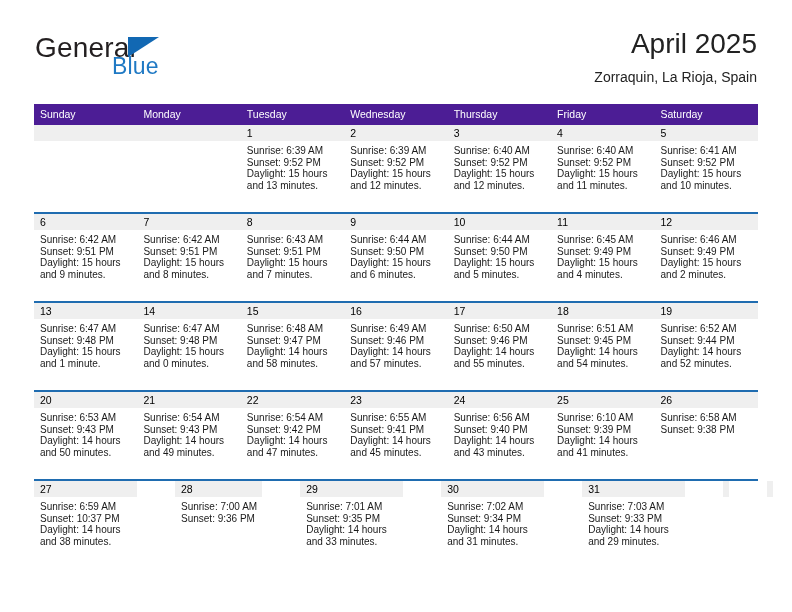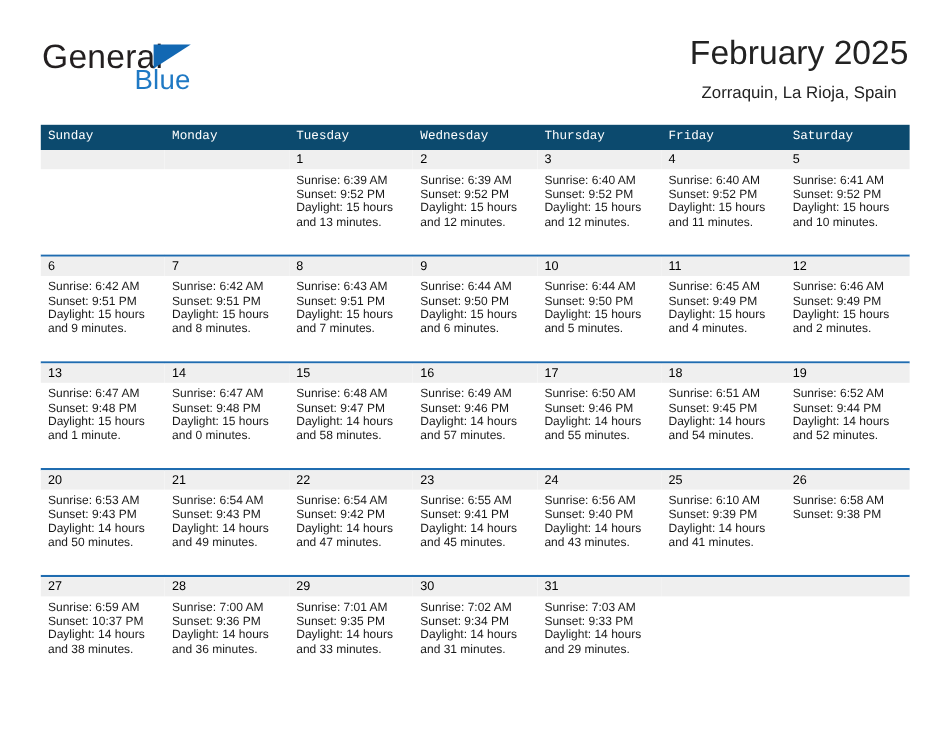"February 2025" div.cal-title { text: February -> April }
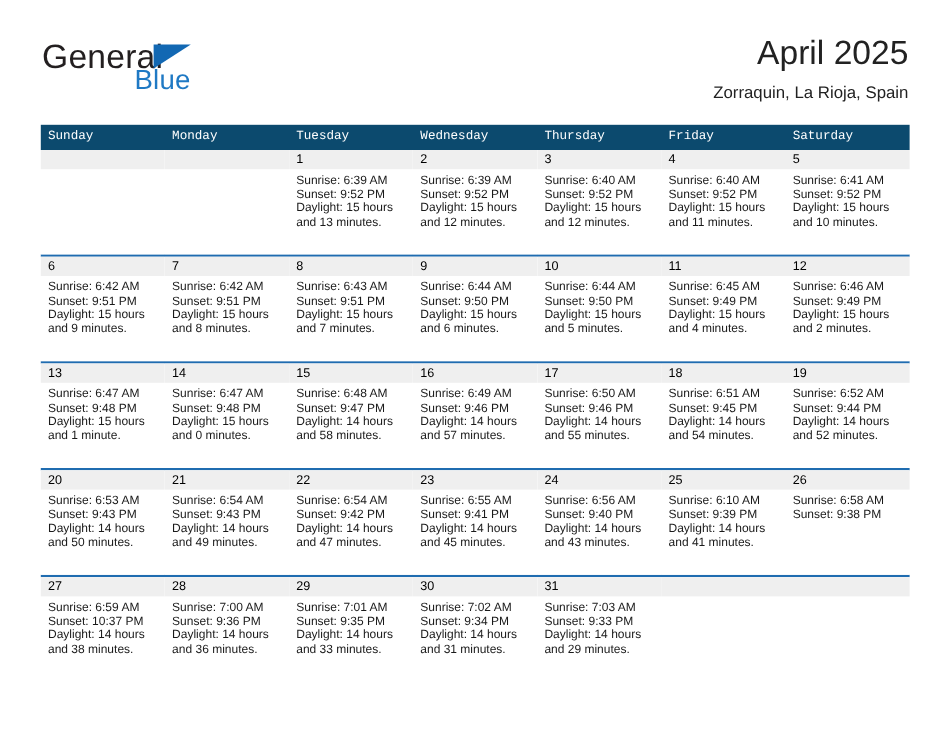"Sunday" .dow-row { background: #0c4a6e -> #4c1d95; font-family: Liberation Mono, monospace -> none }
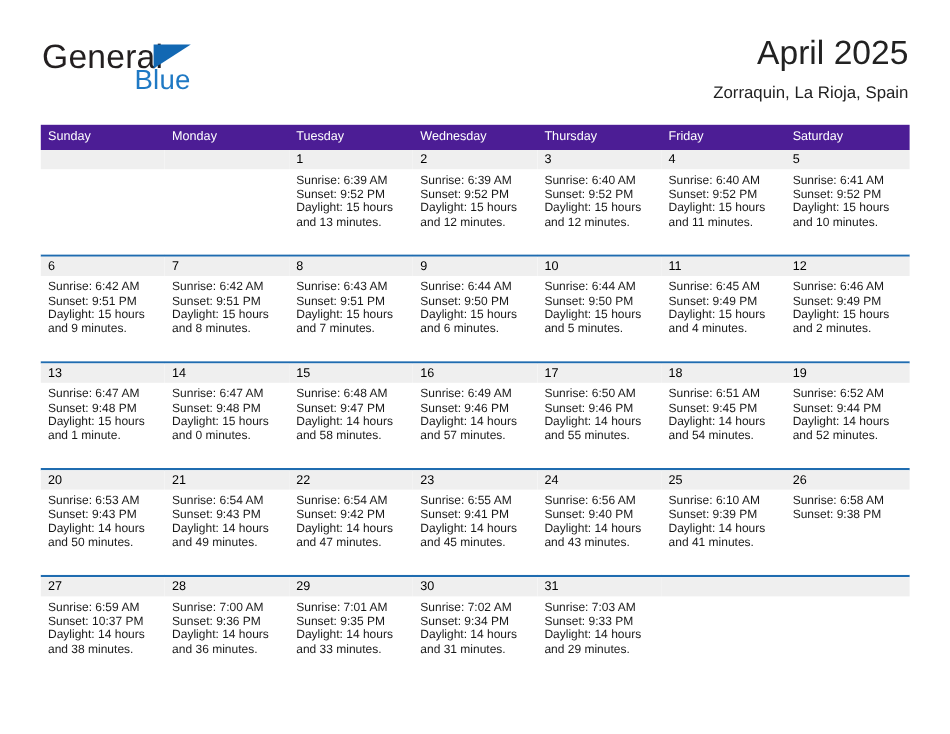"27" .week-row.last { gap: none -> 38px }
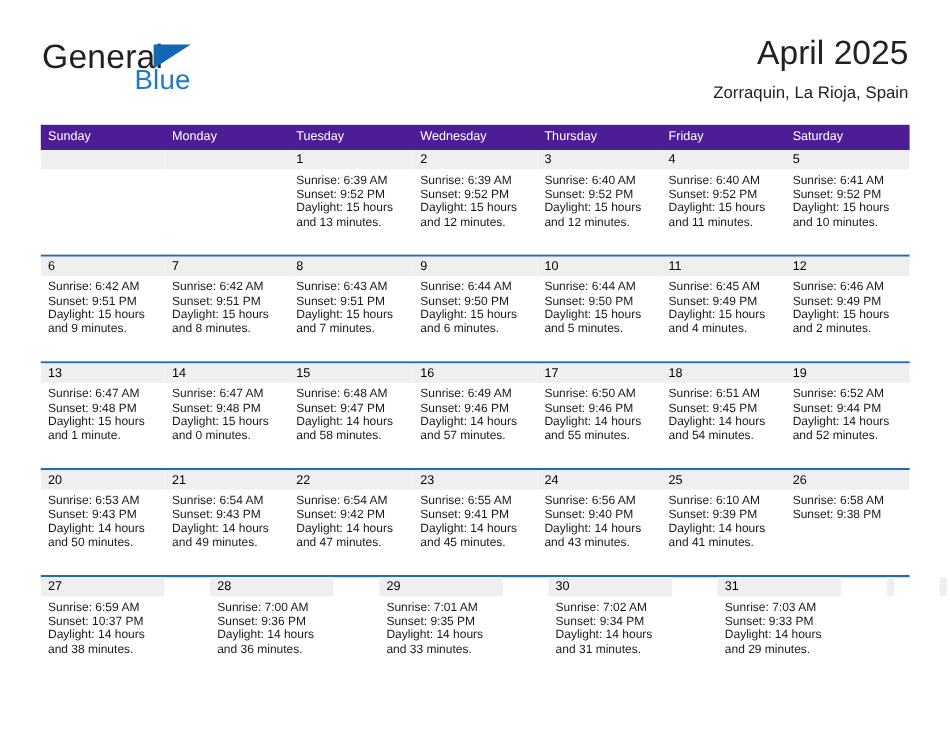"Daylight: 14 hours and 36" div.daylight-wrap { html: <div>Daylight: 14 hours and 36 minutes.</div> -> none }
